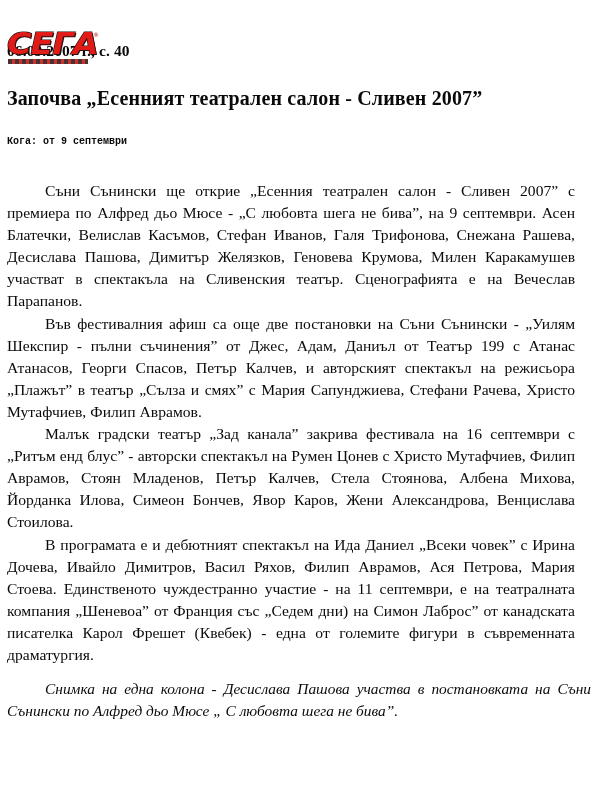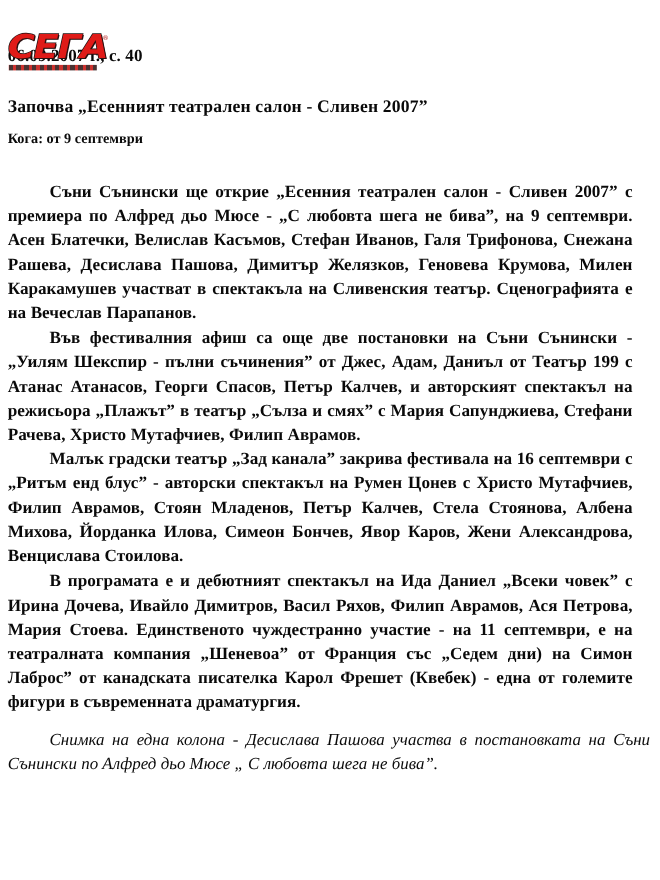"Започва „Есенният театрален салон -" .headline { font-size: 16px -> 20px }
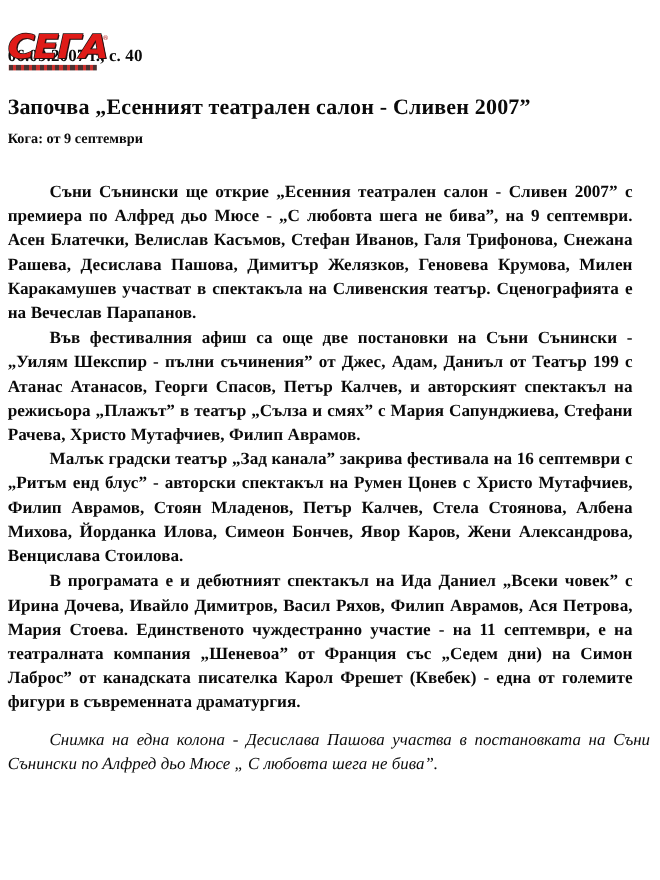"Кога: от 9 септември" .kicker { font-family: Liberation Serif, serif -> Liberation Mono, monospace; font-size: 13px -> 10px; margin: 7px 0 0 2px -> 23px 0 0 2px }
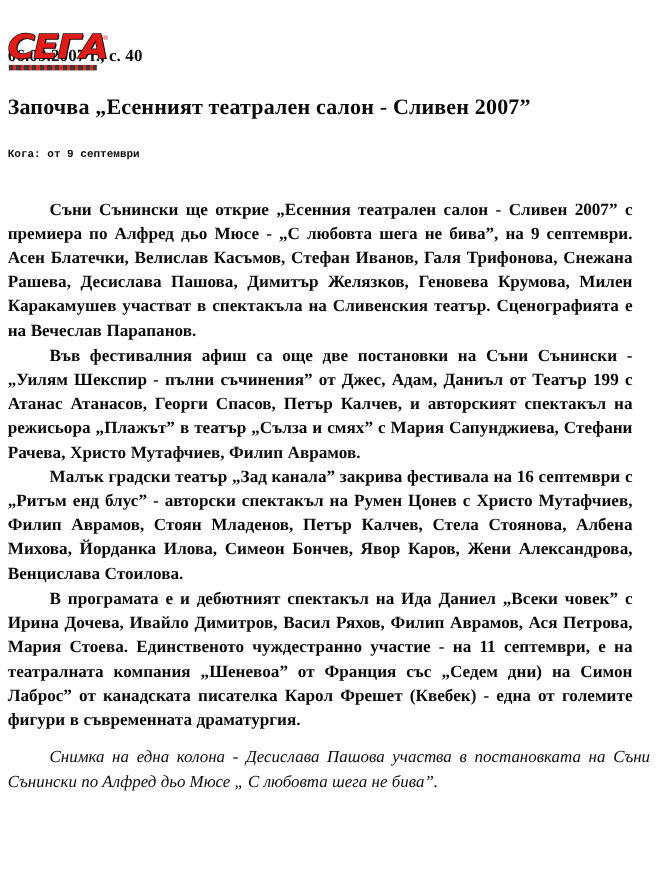"Съни Сънински ще открие „Есенния" .body-copy { font-weight: bold -> none }
